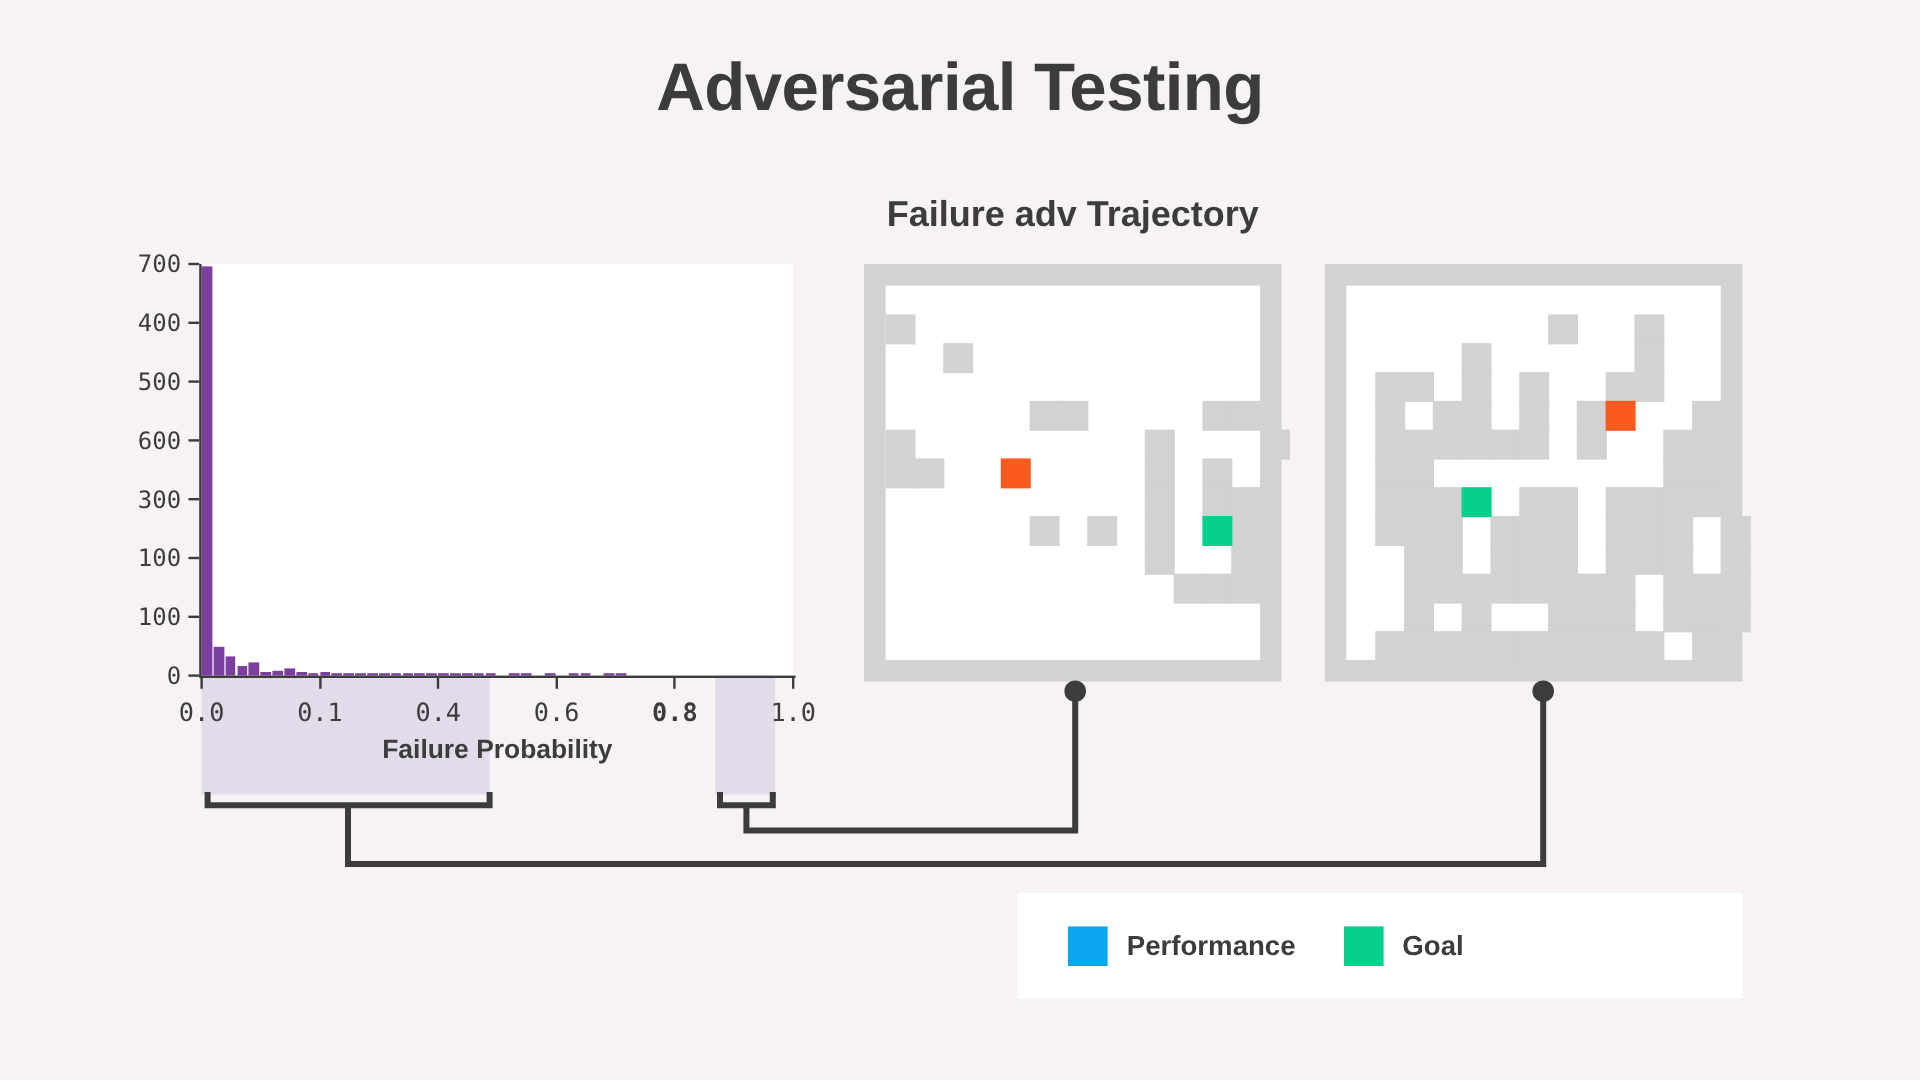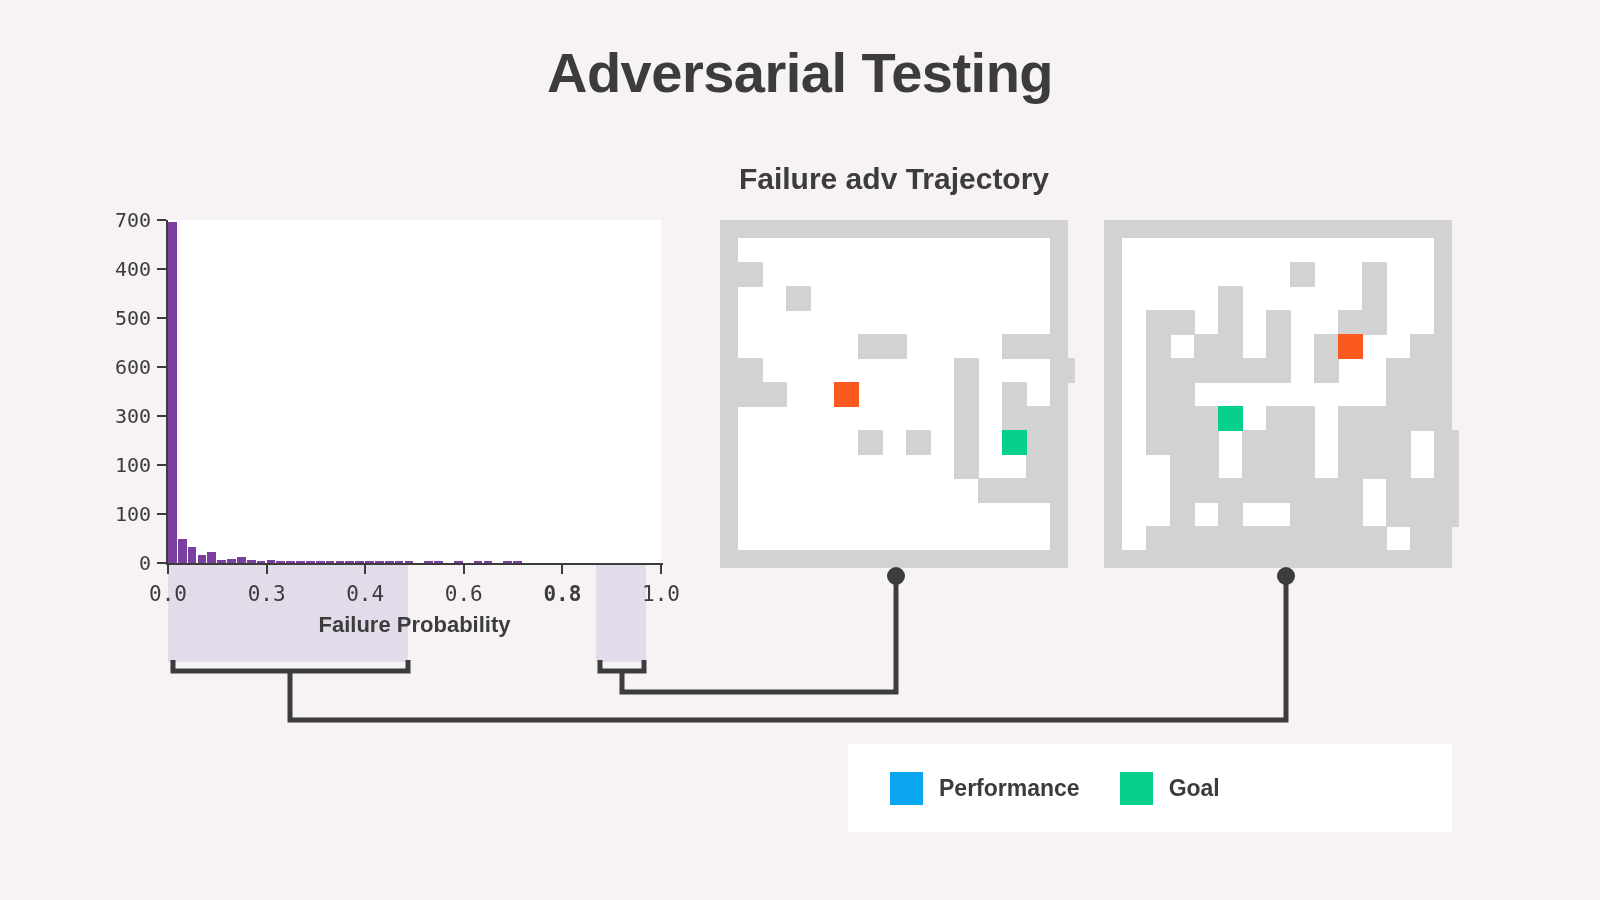"0.3" div.xlabel { text: 0.3 -> 0.1 }
